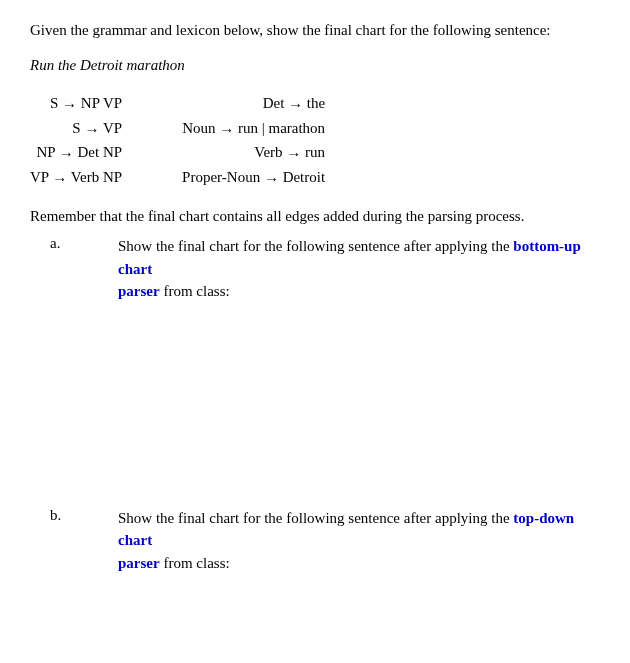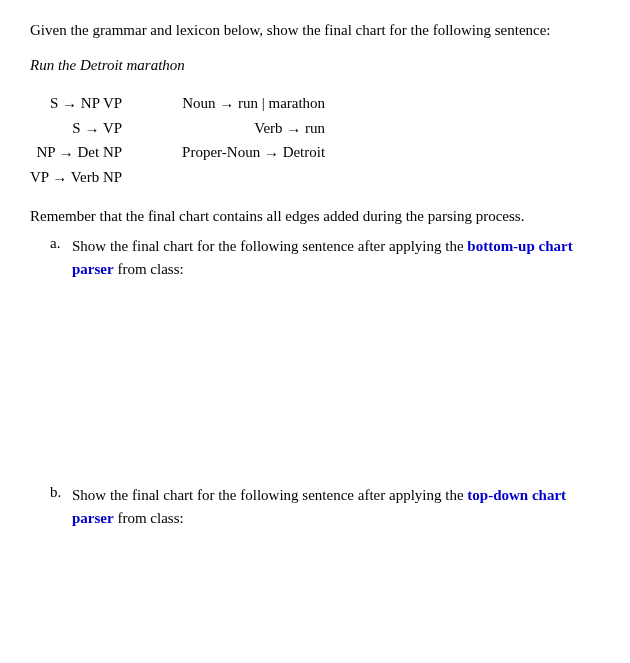"Det → the" span.grammar-rule { html: none -> <span>Det → the</span> }
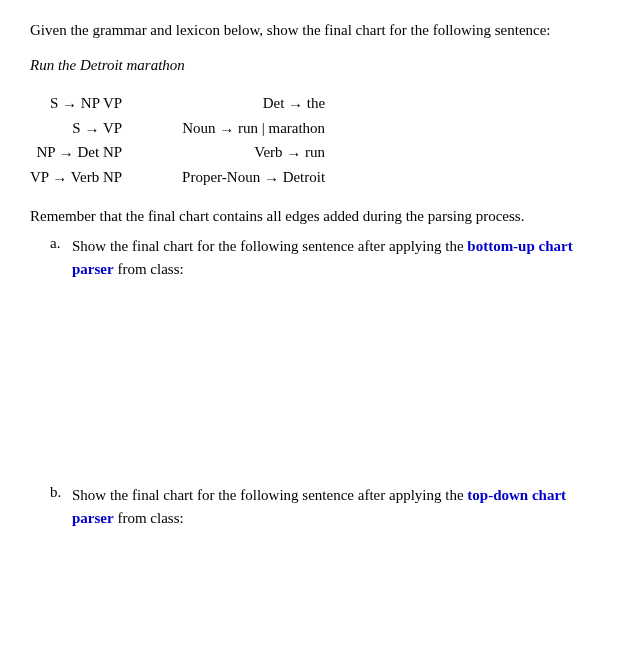"Show the final chart for" .question-text { margin-left: none -> 46px }
